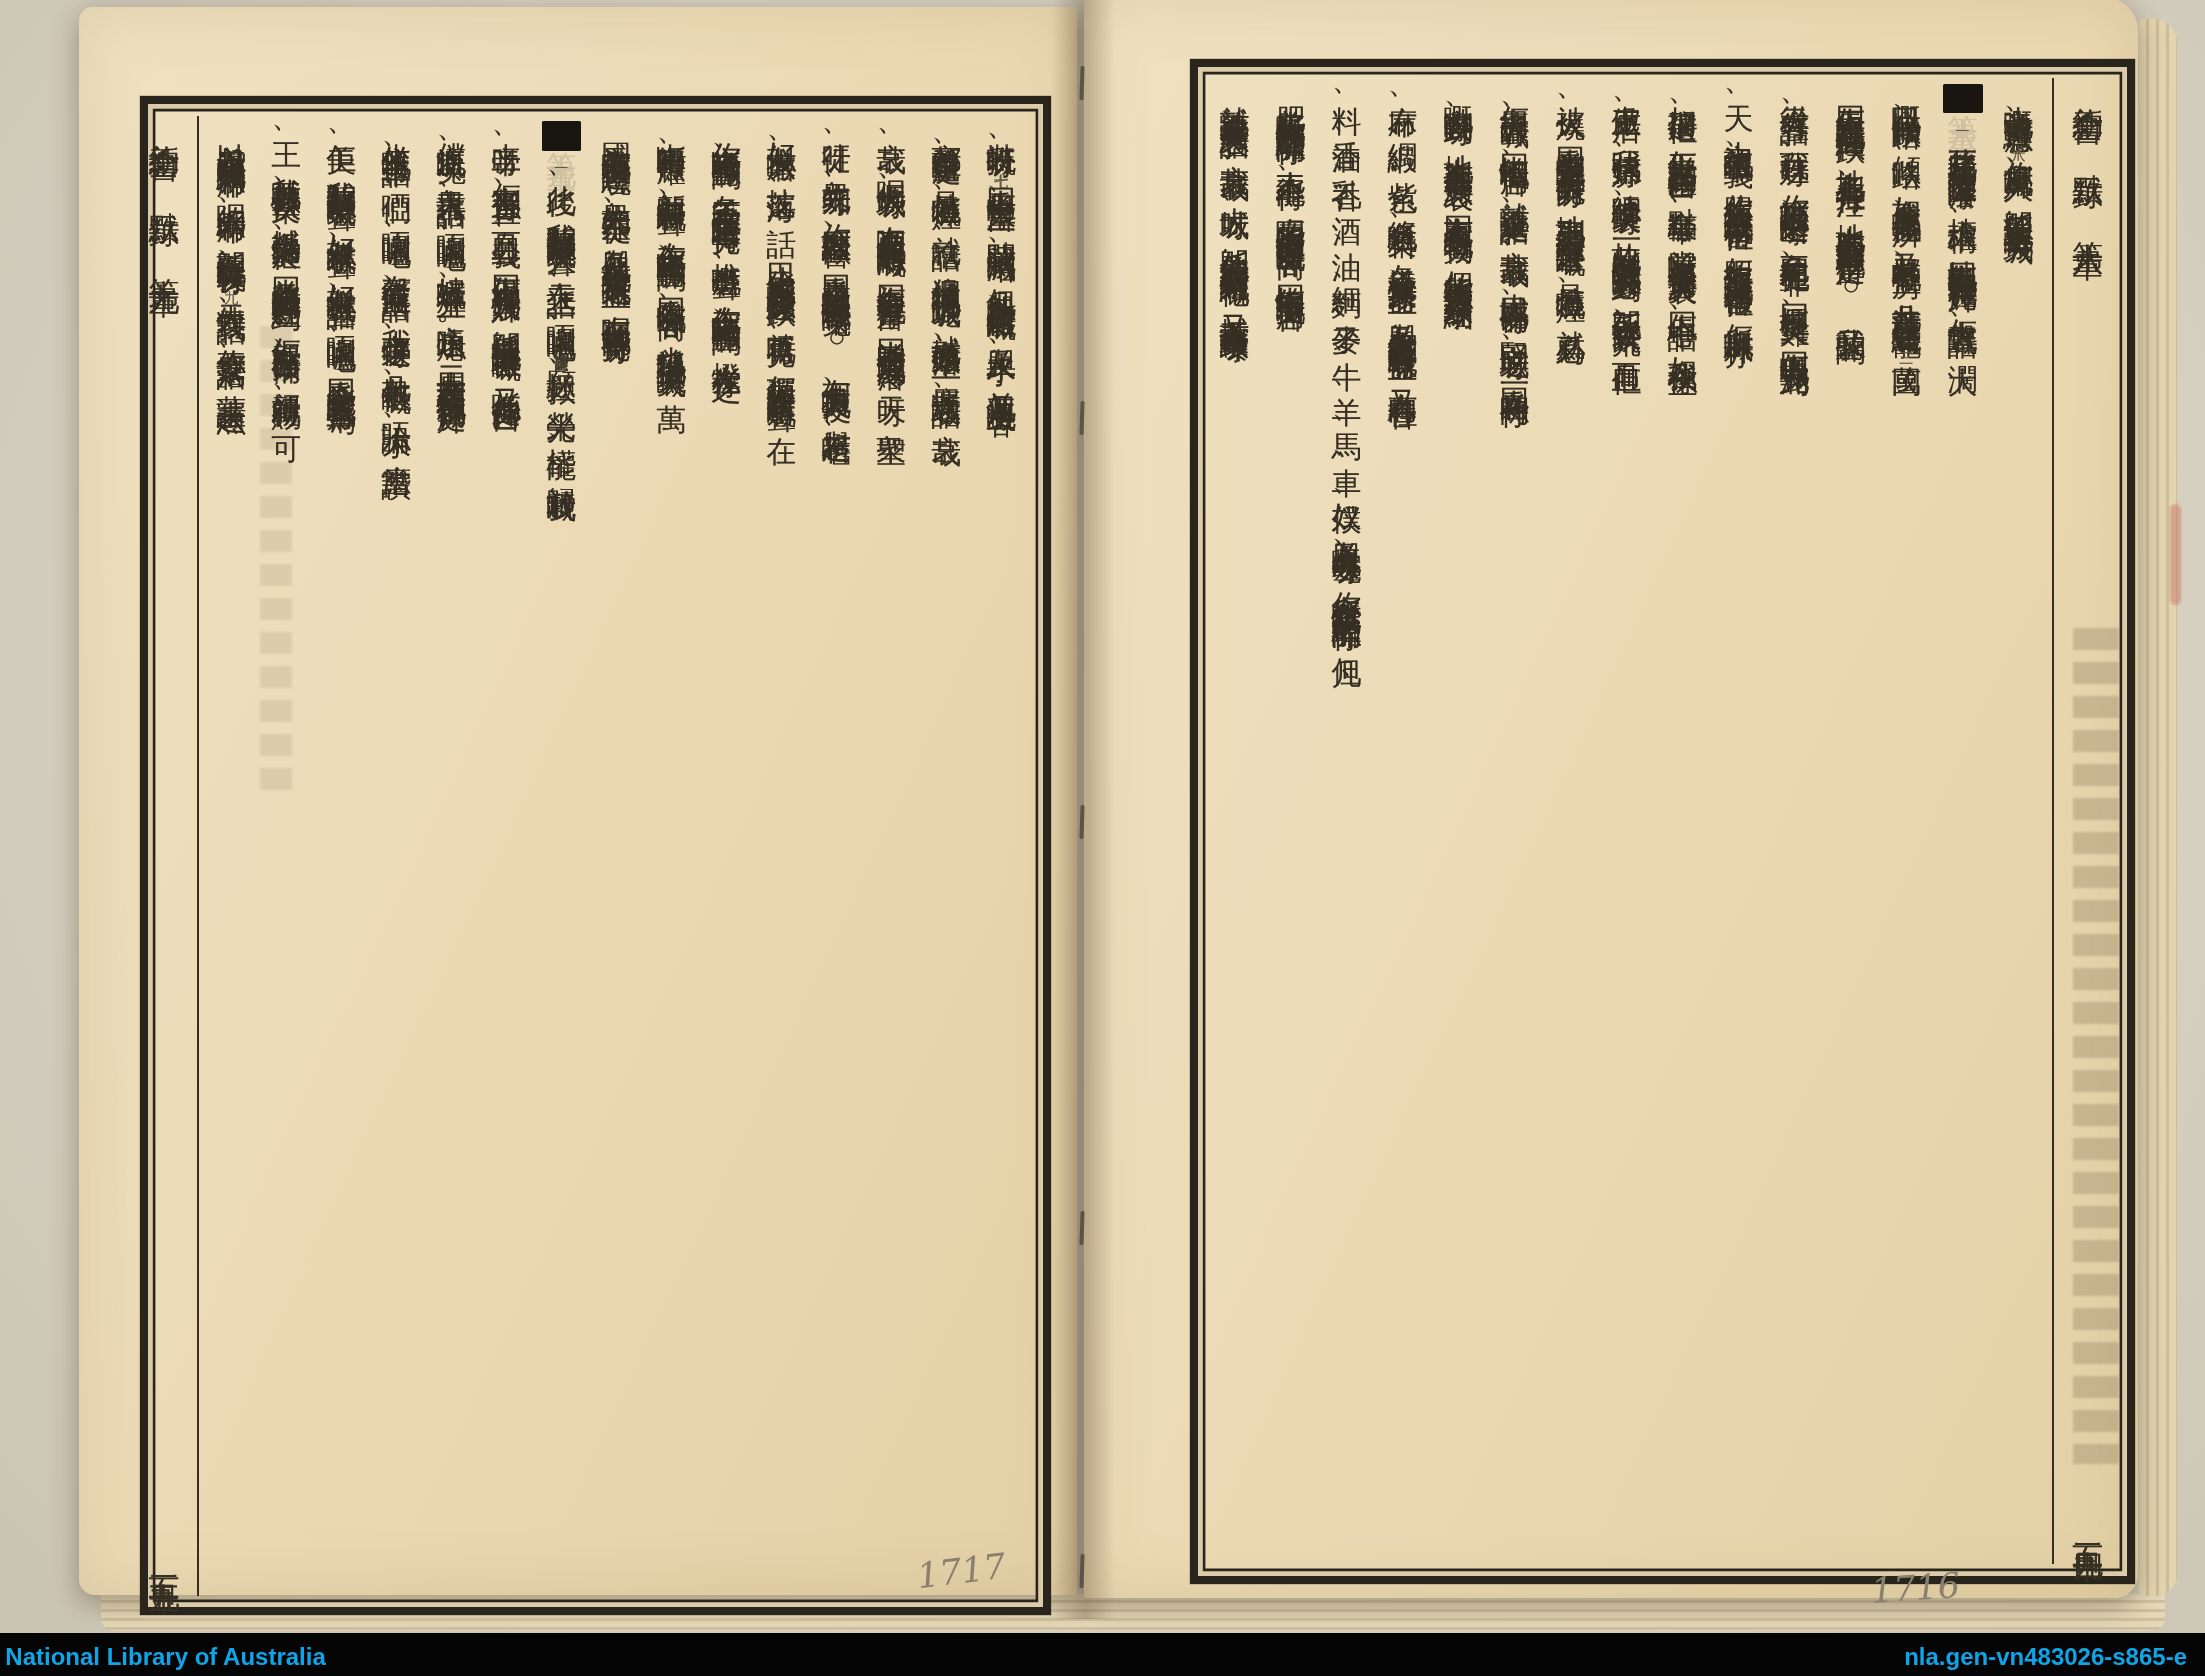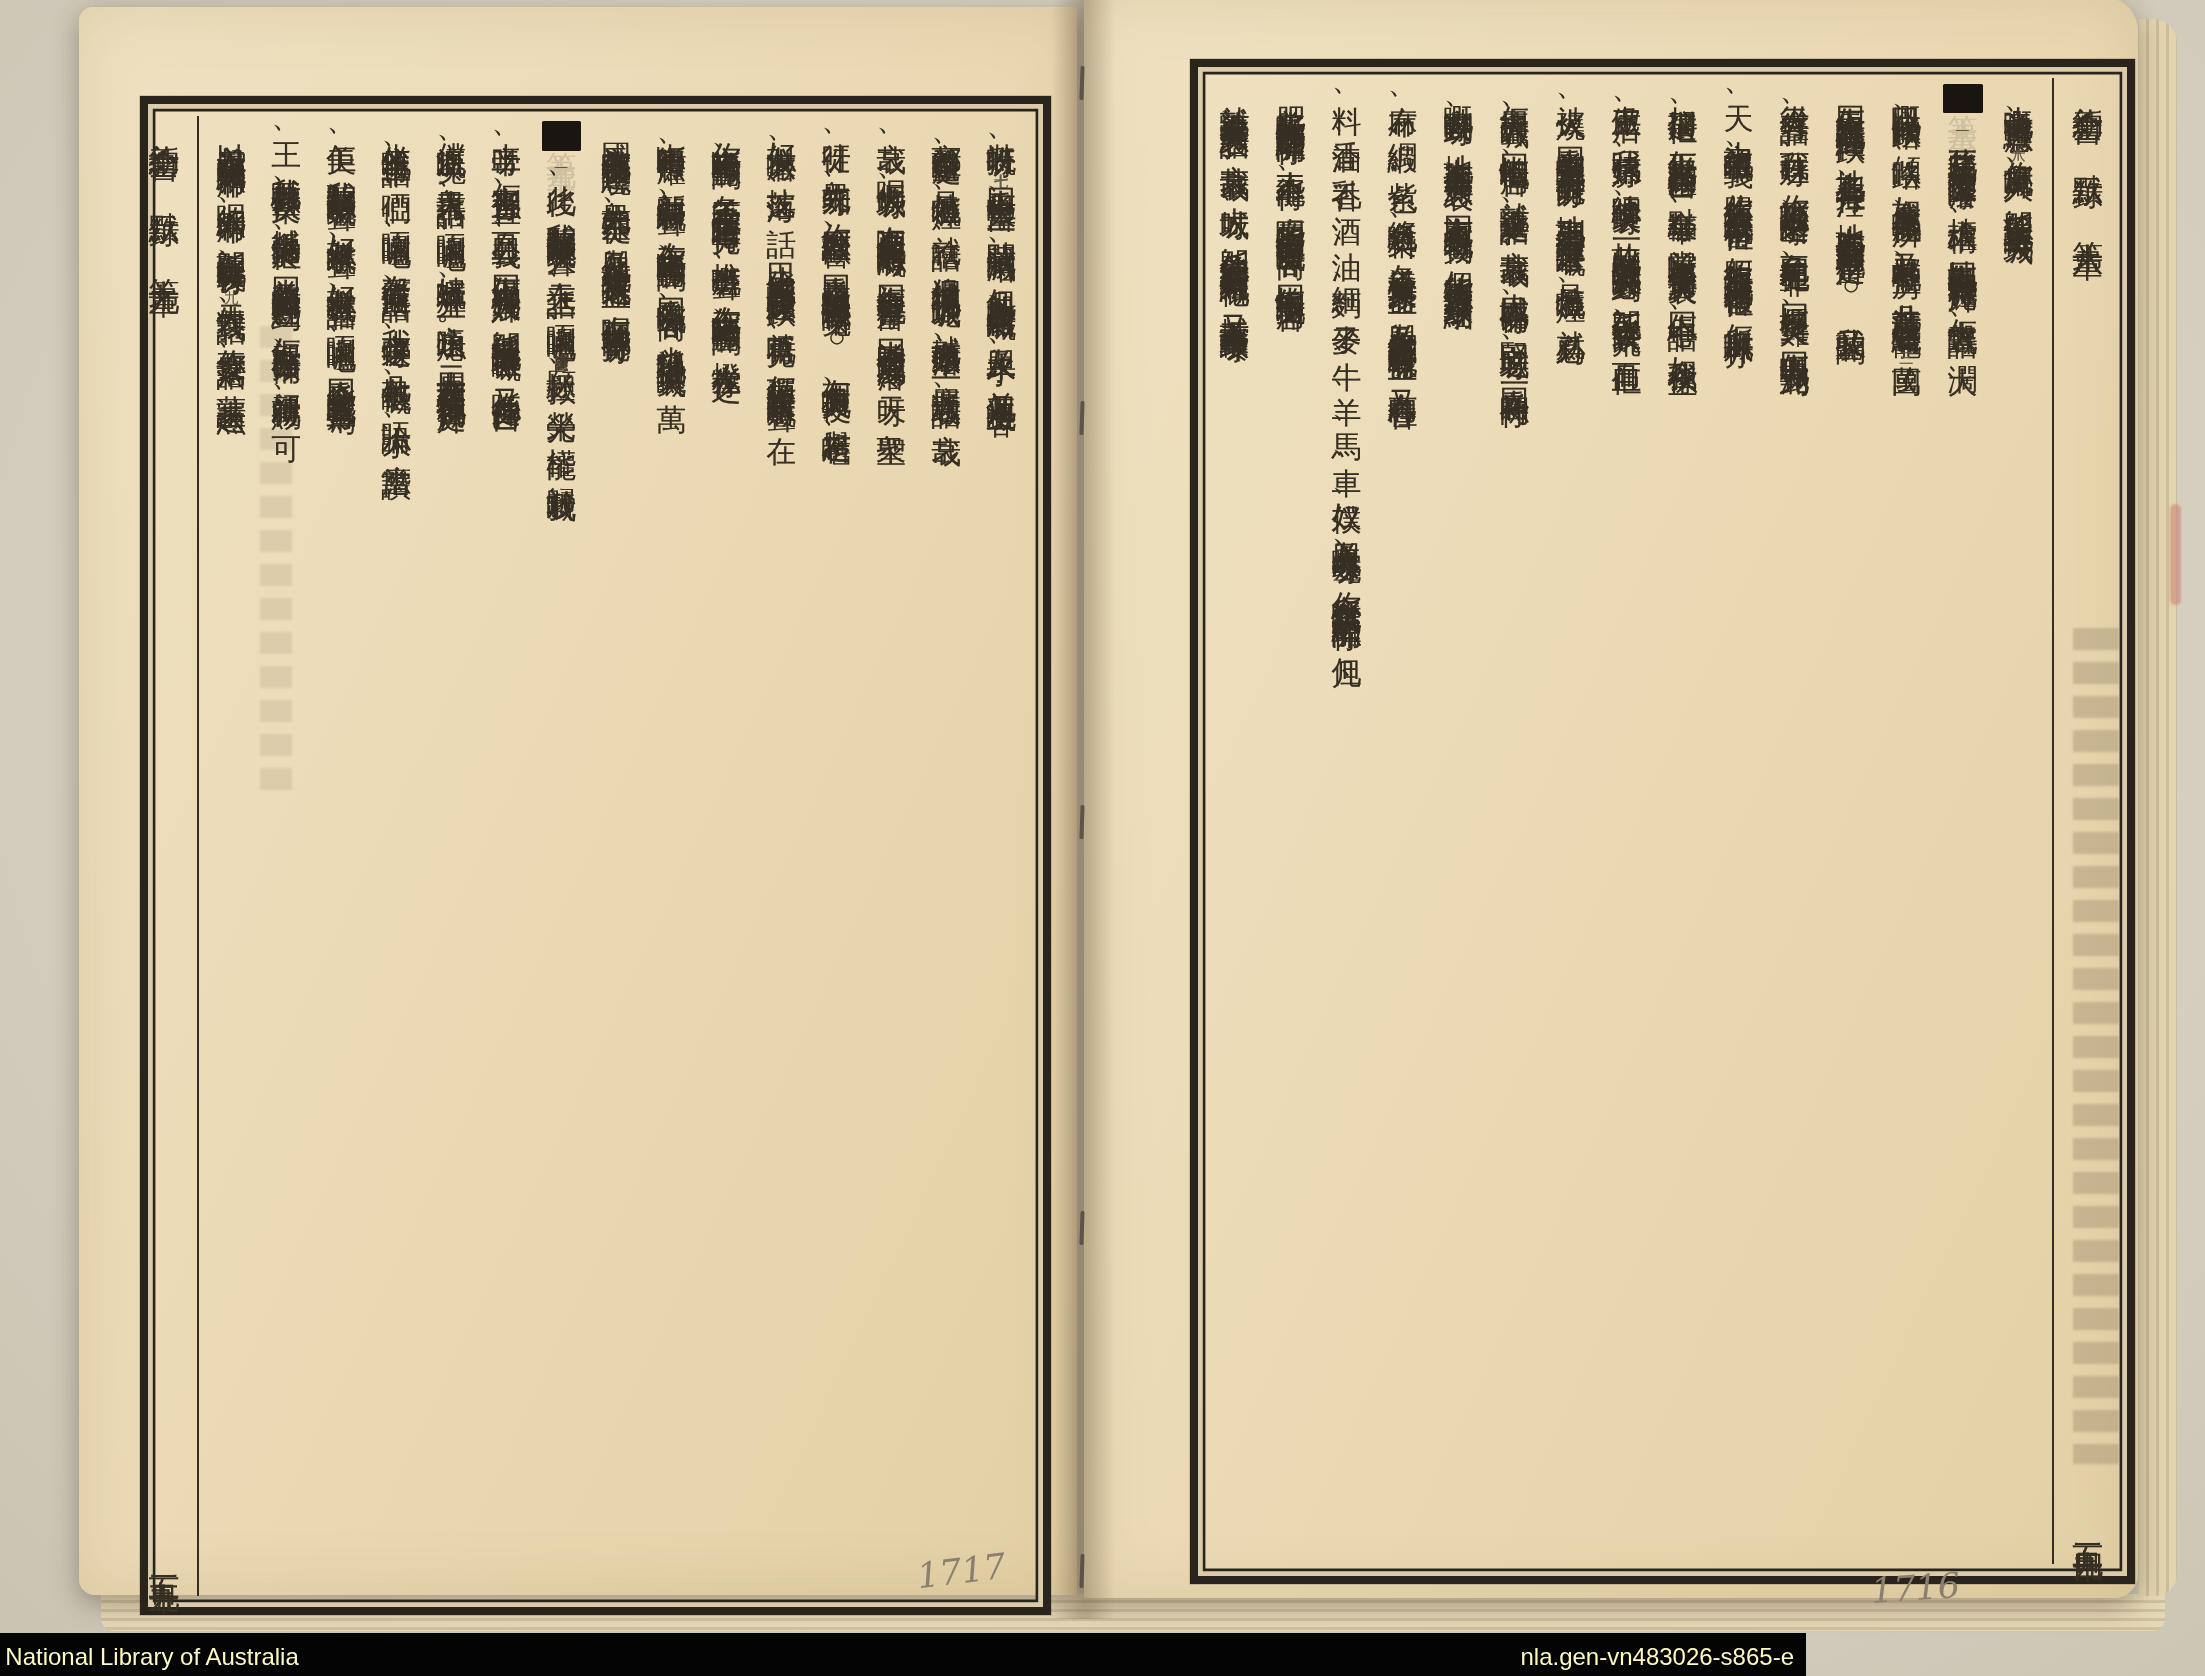"National Library of Australia" #footer-bar { color: #fef9c3 -> #0ea5e9; font-weight: none -> bold; width: 1806px -> 2205px }
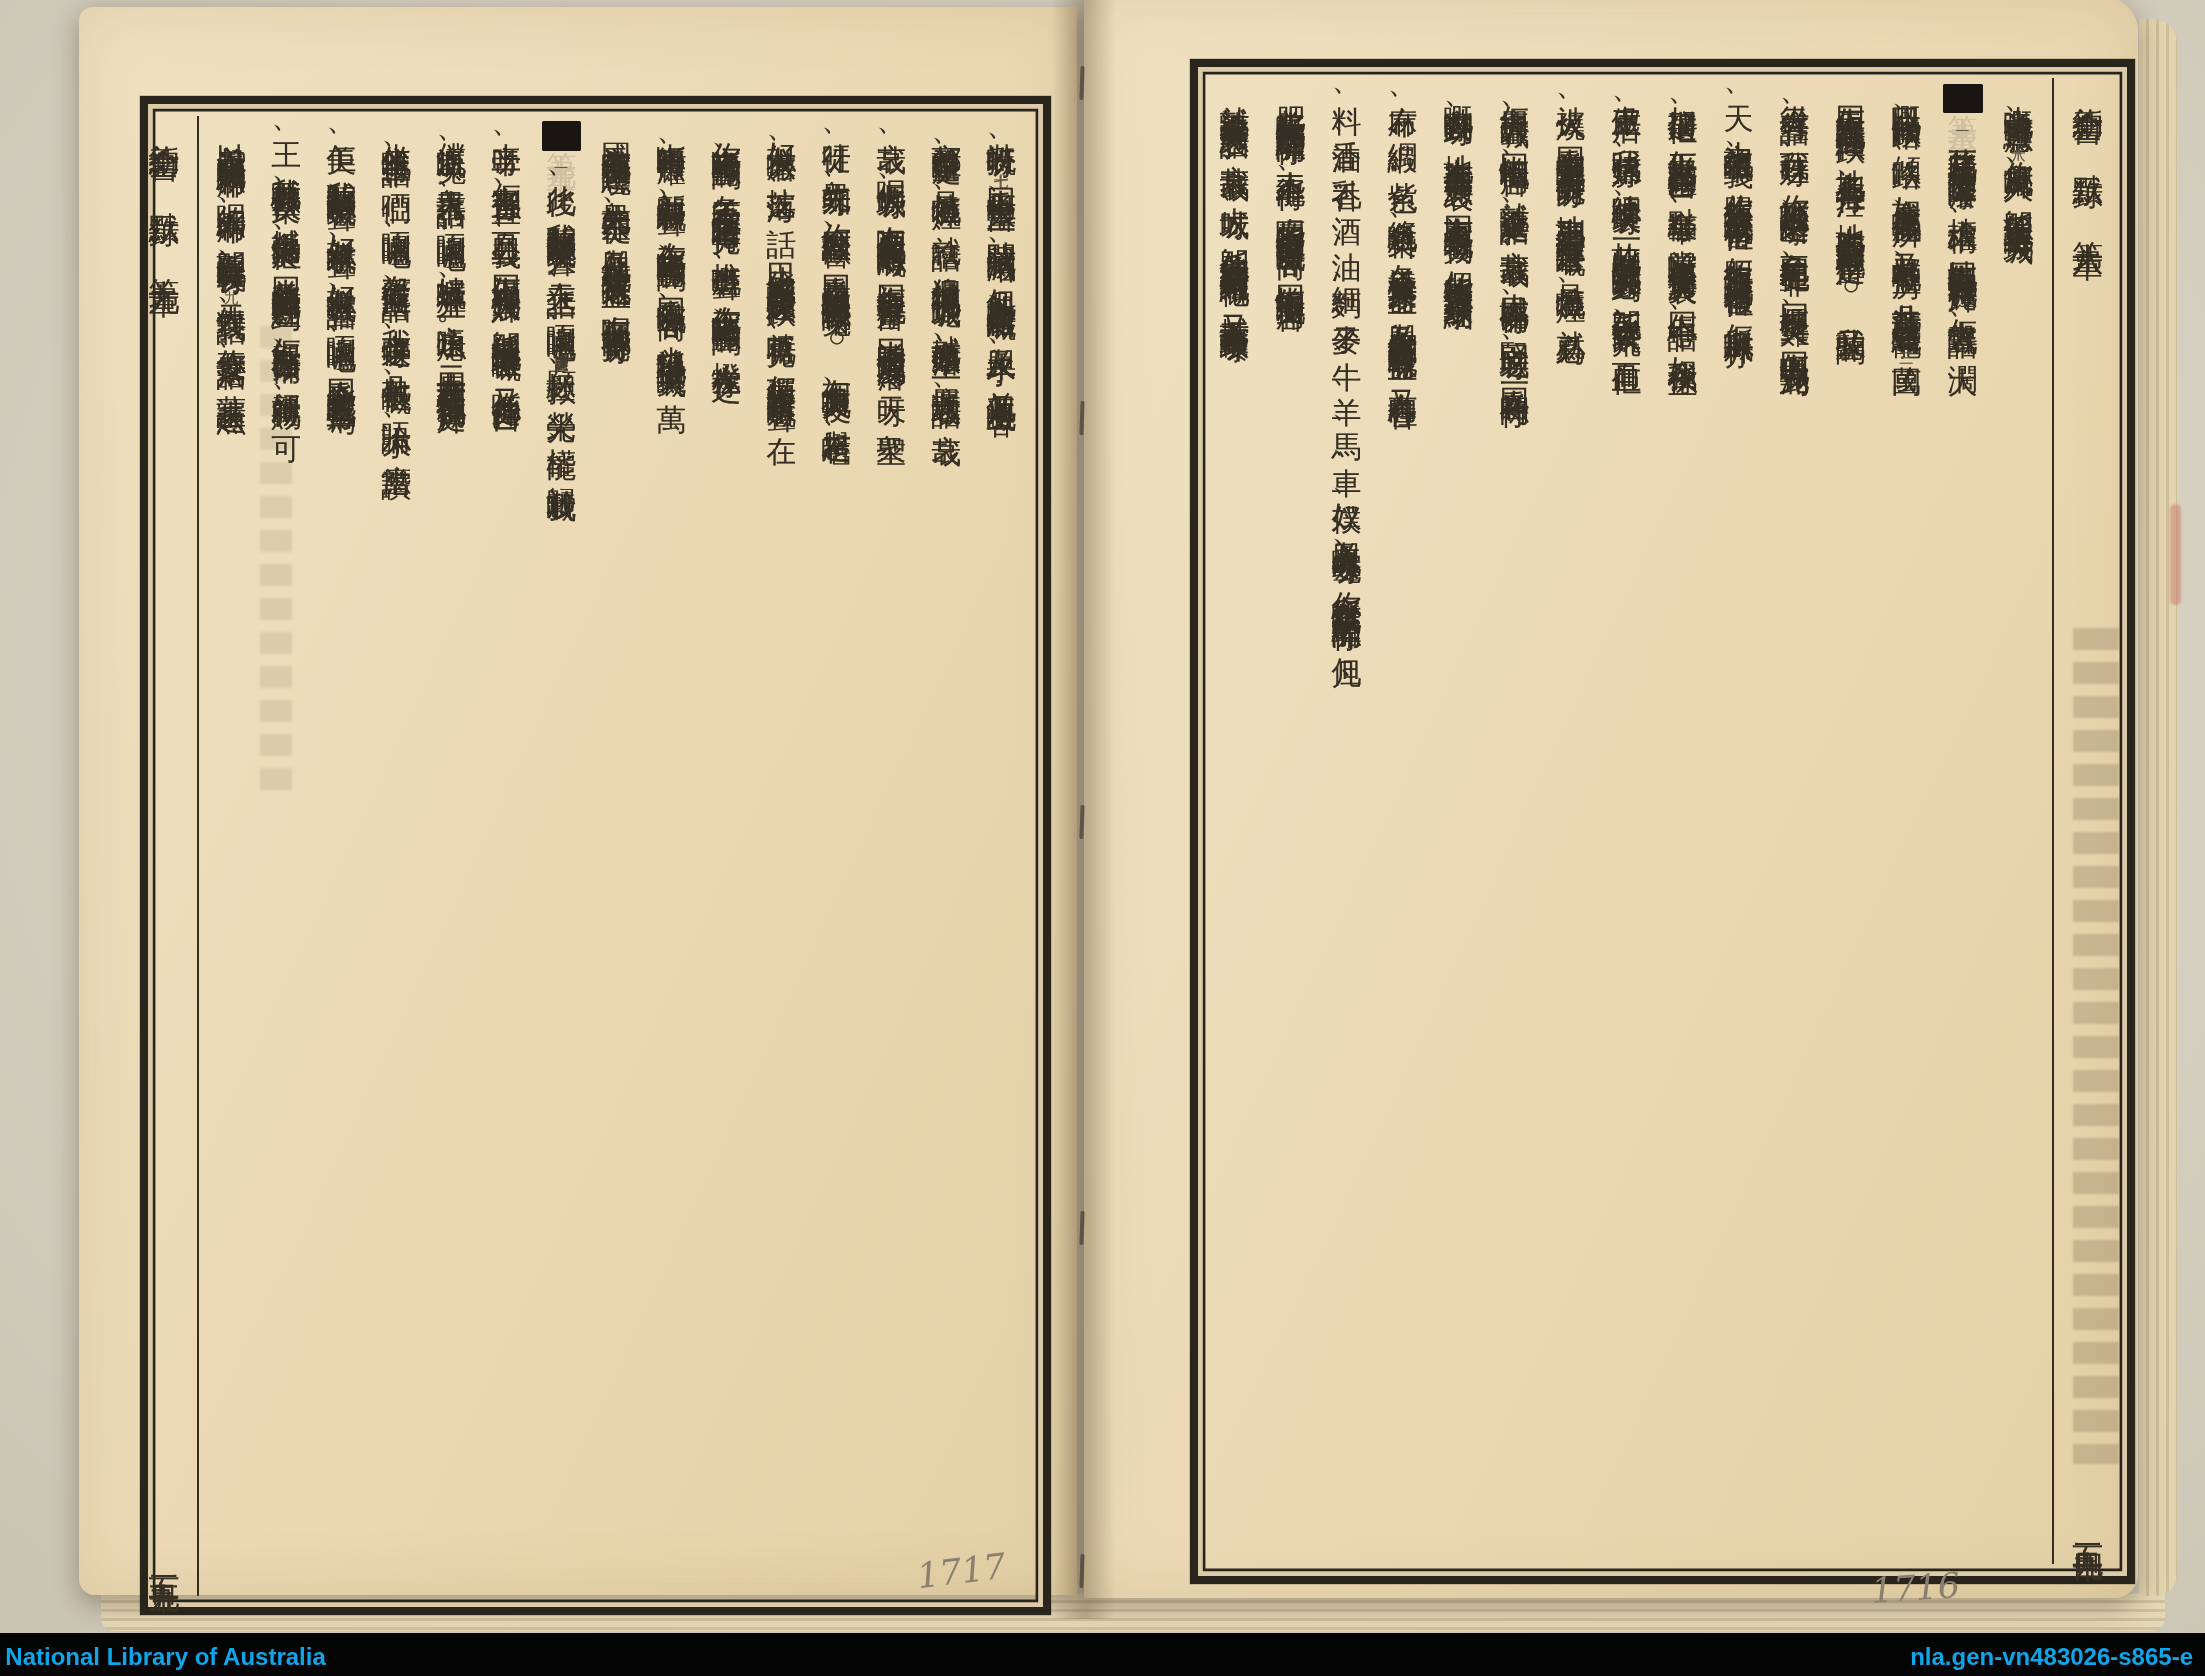"nla.gen-vn483026-s865-e" #footer-bar .fr { right: 12px -> 18px }
